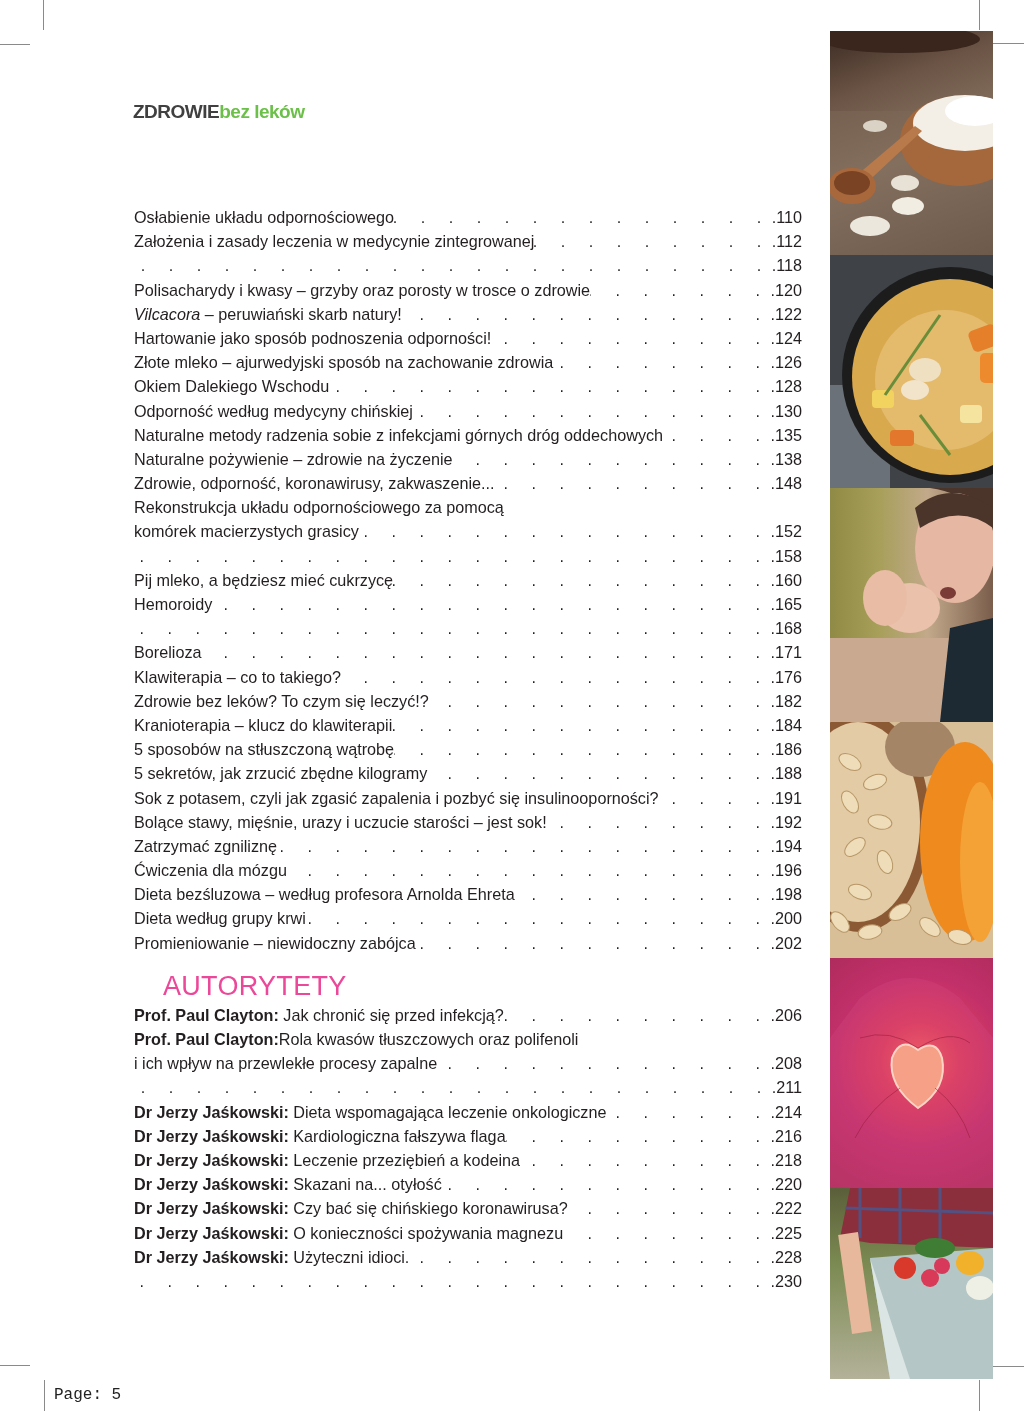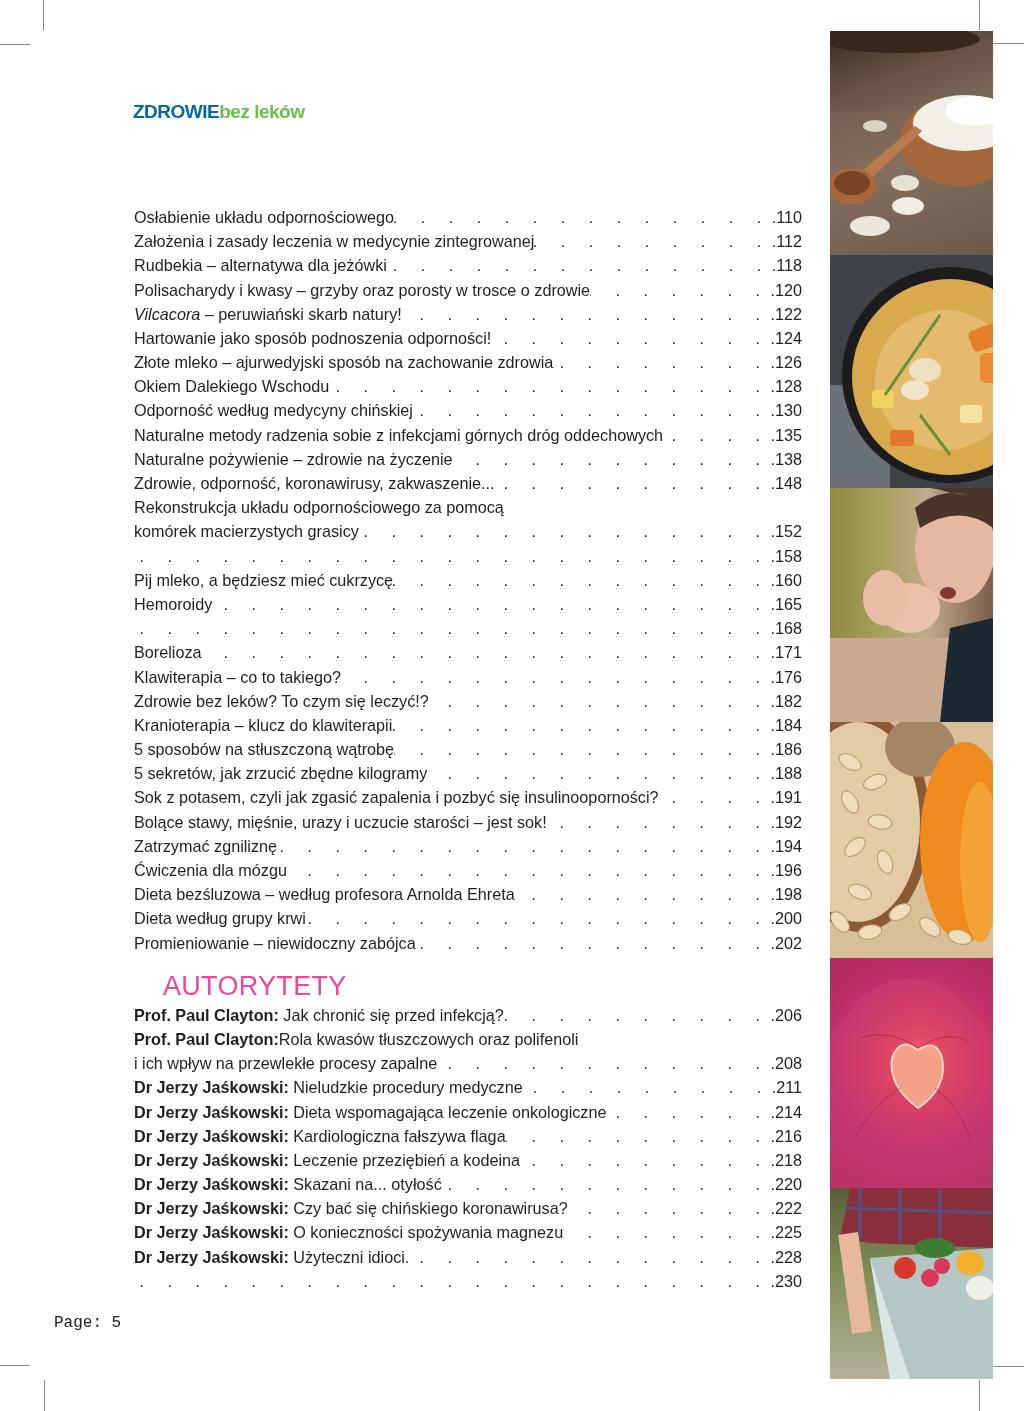"ZDROWIE" .header-logo .brand { color: #0369a1 -> #404040 }
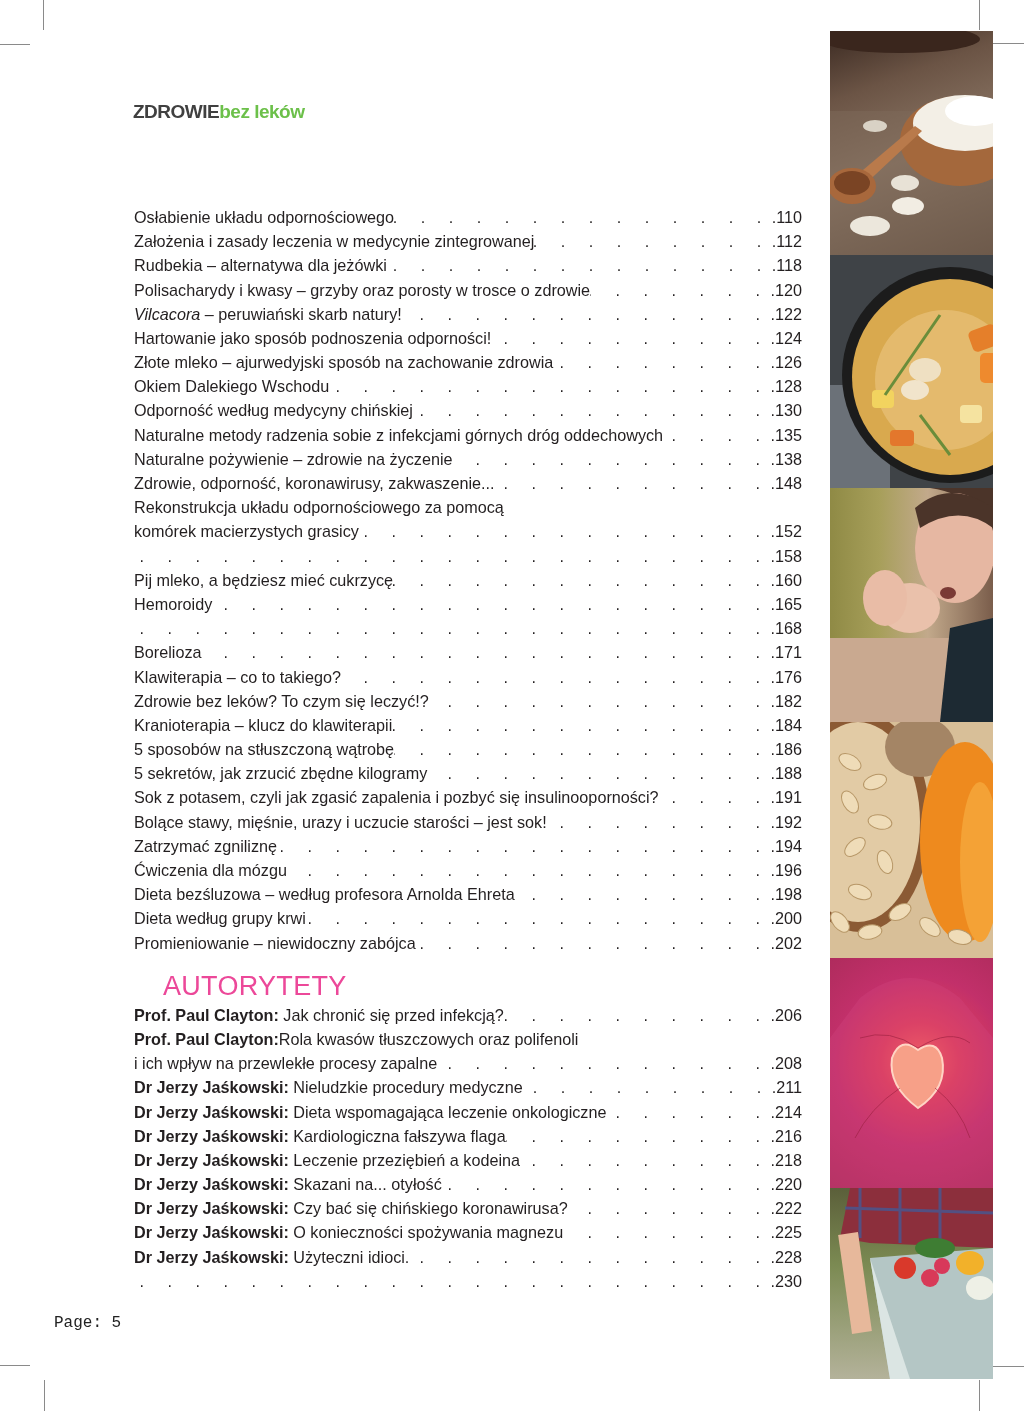"Osłabienie układu odpornościowego" .row { align-items: flex-end -> center }
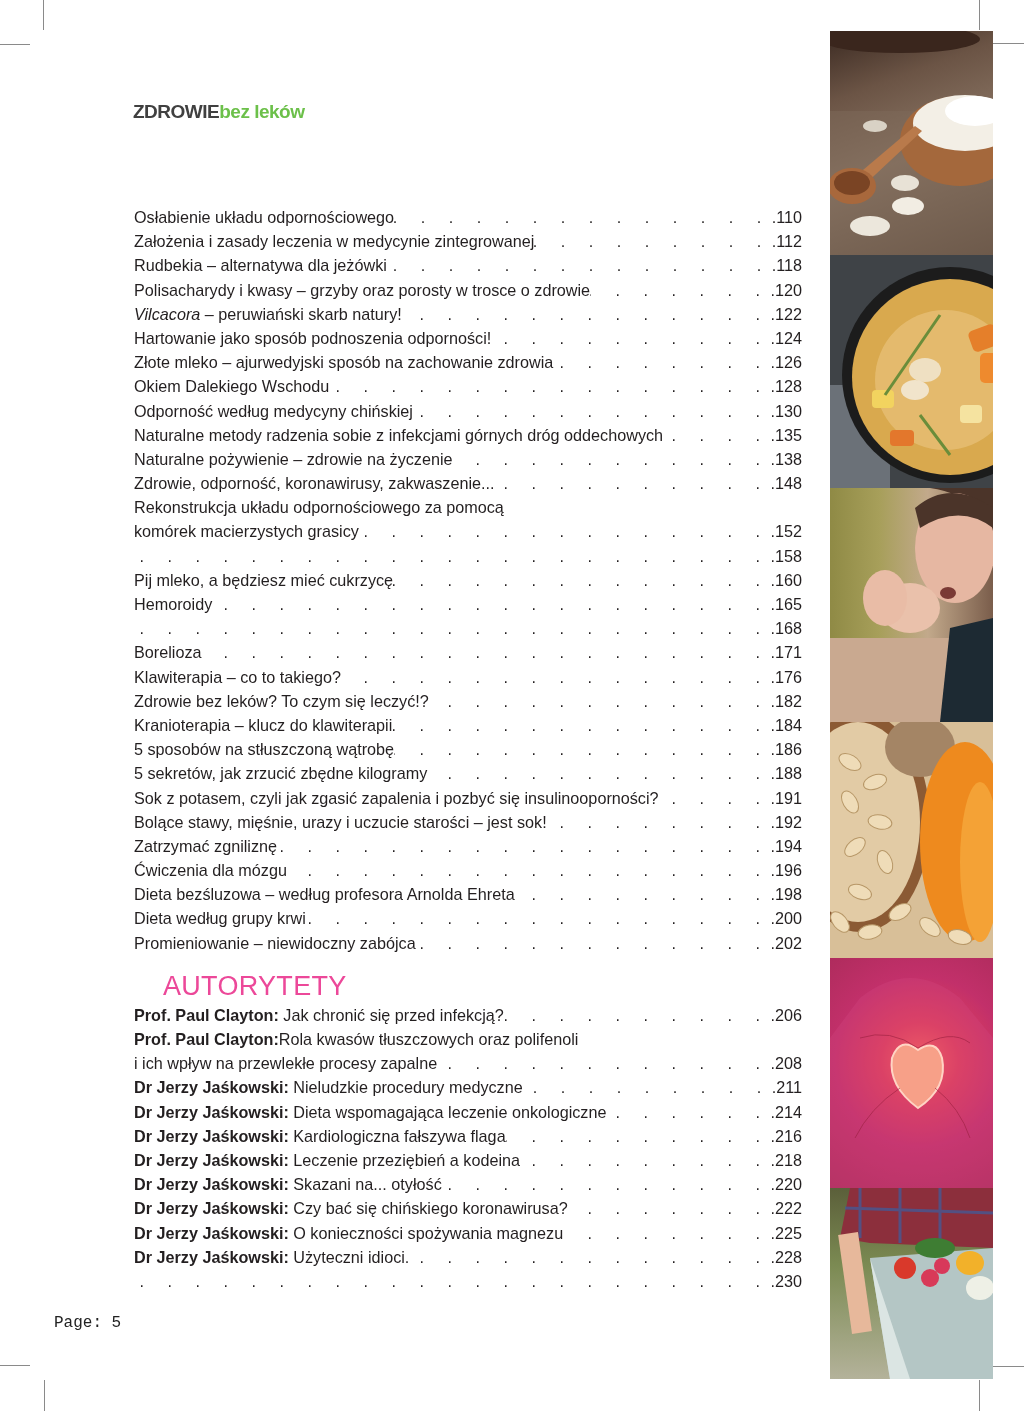"Rudbekia – alternatywa dla jeżówki" span.title { html: <span><span>Rudbekia – alternatywa dla jeżówki</span></span> -> none }
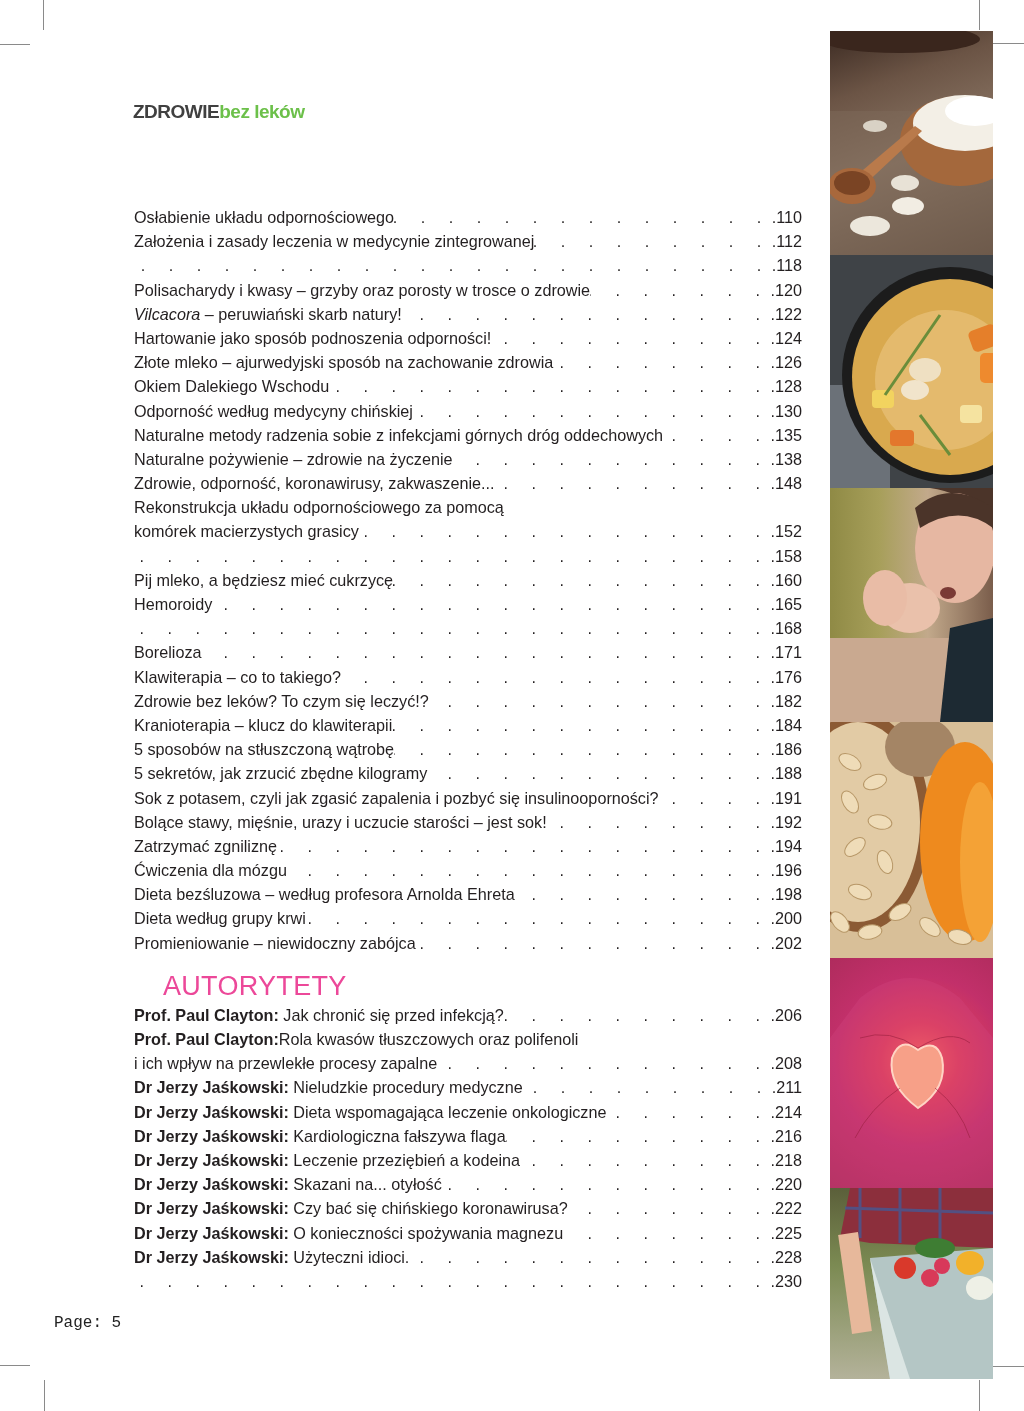"Dr Jerzy Jaśkowski: Nieludzkie procedury" span.title { html: <span><span>Dr Jerzy Jaśkowski:</span><span> Nieludzkie procedury medyczne</span></span> -> none }
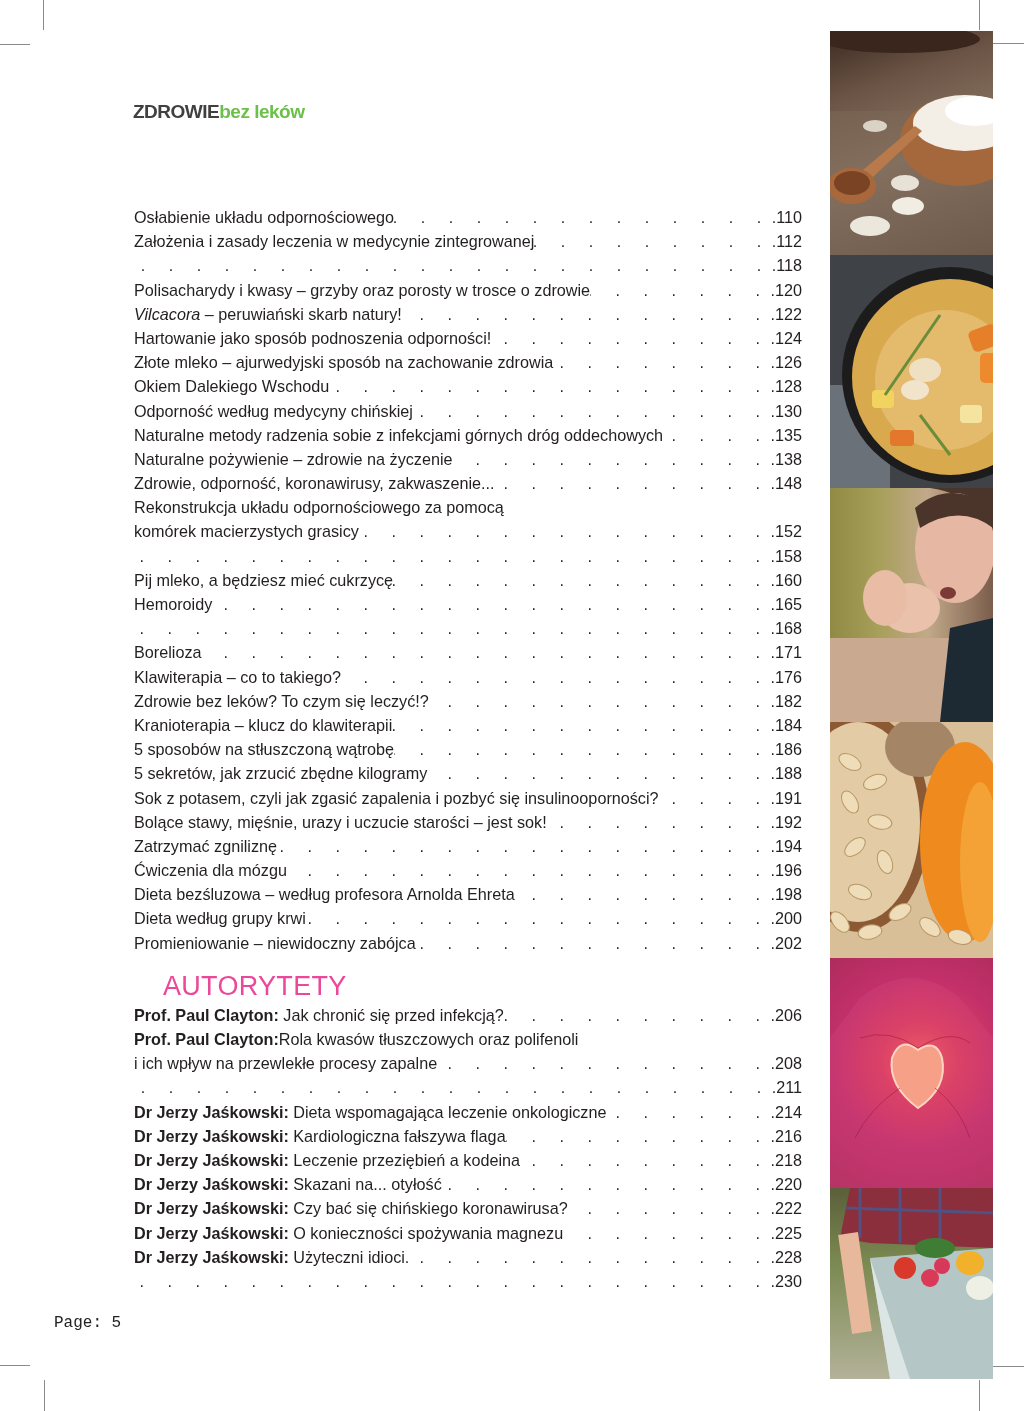"Page: 5" .page-label { top: 1314px -> 1386px }
